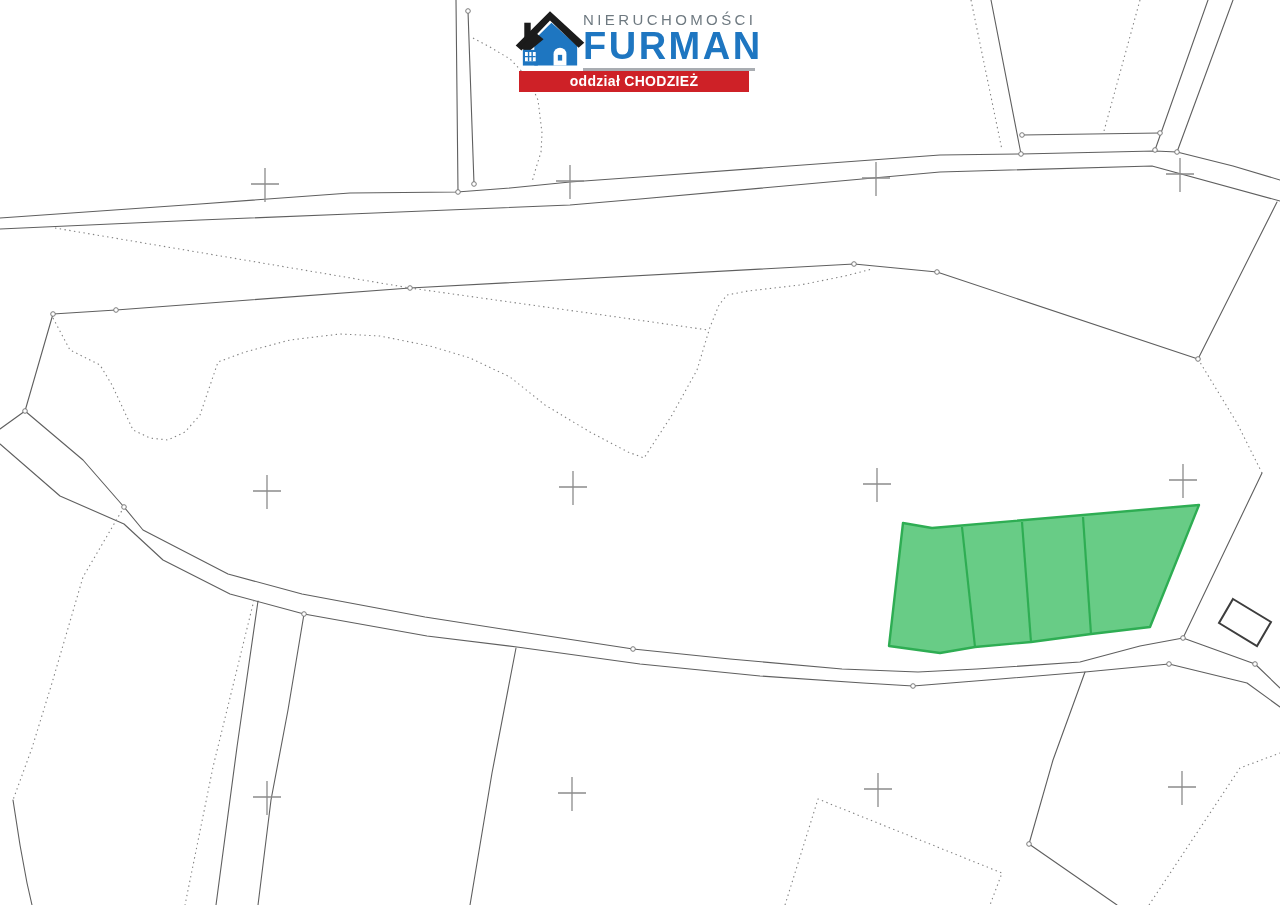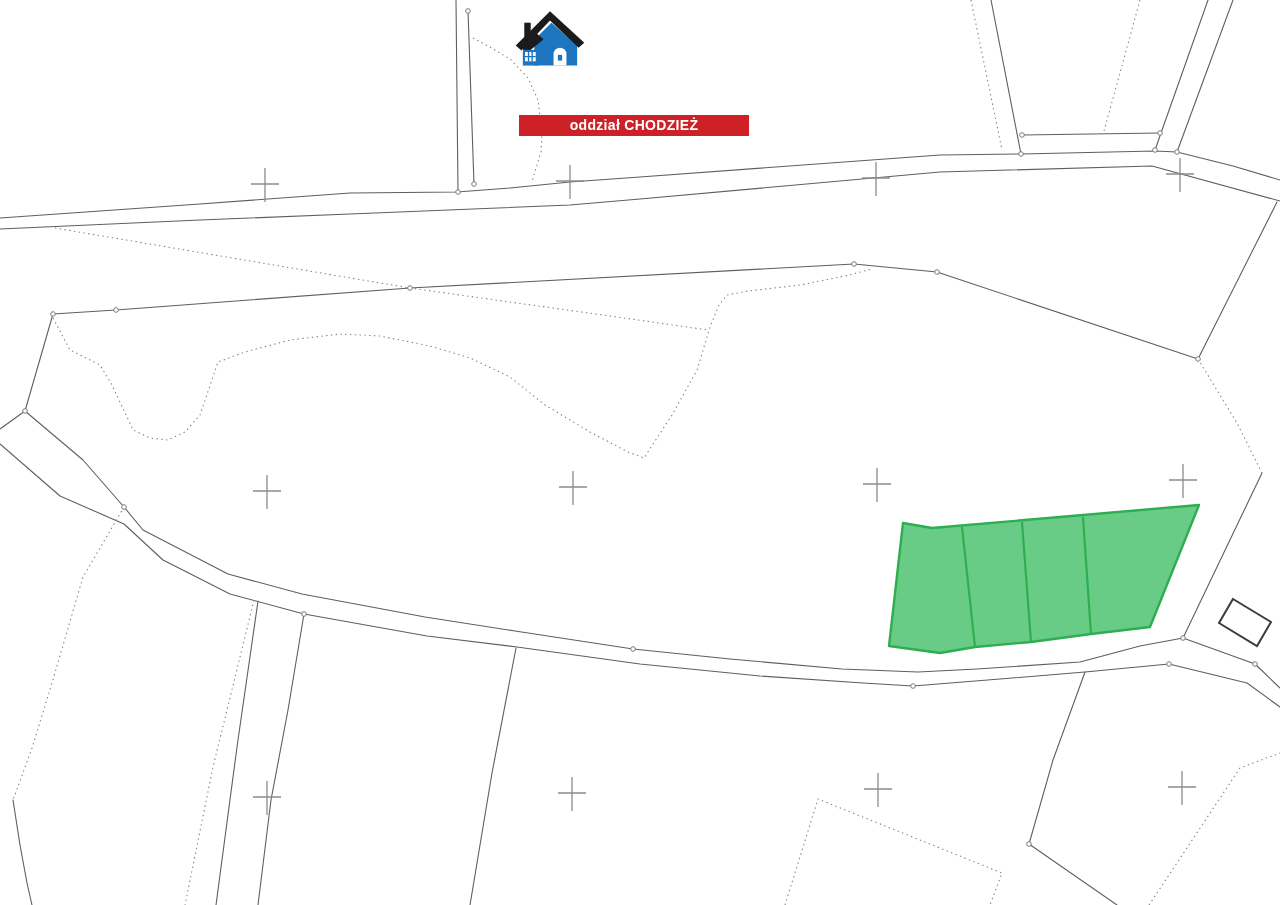"NIERUCHOMOŚCI" div.brand { html: none -> <div> <div>NIERUCHOMOŚCI</div> <div>FURMAN</div> <div></div> </div> }
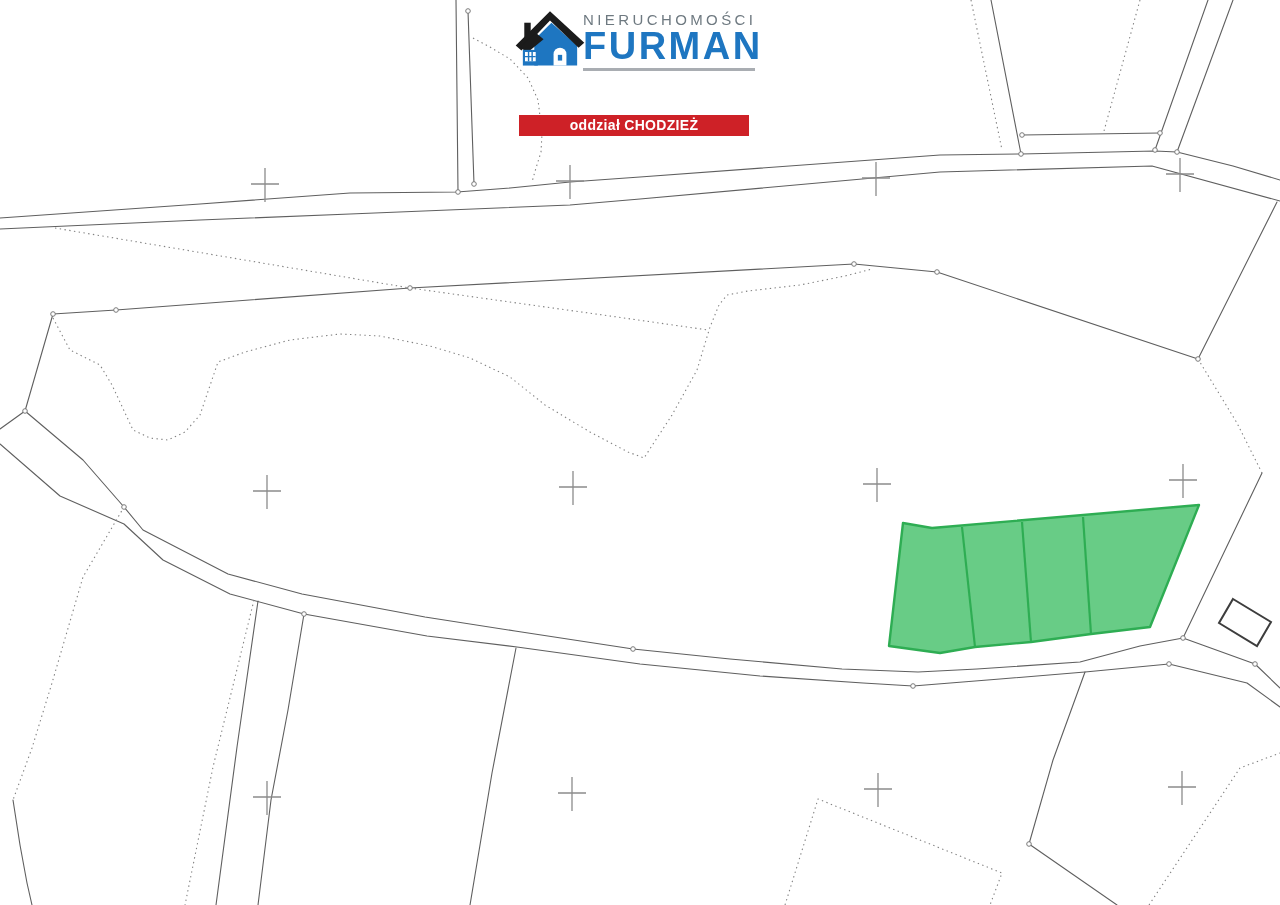"oddział CHODZIEŻ" .banner { margin-top: 44px -> none }
